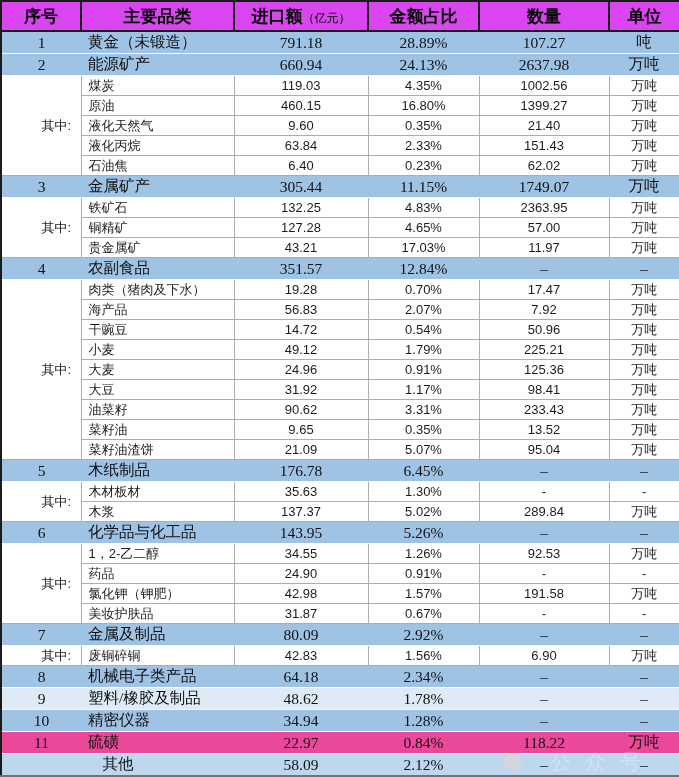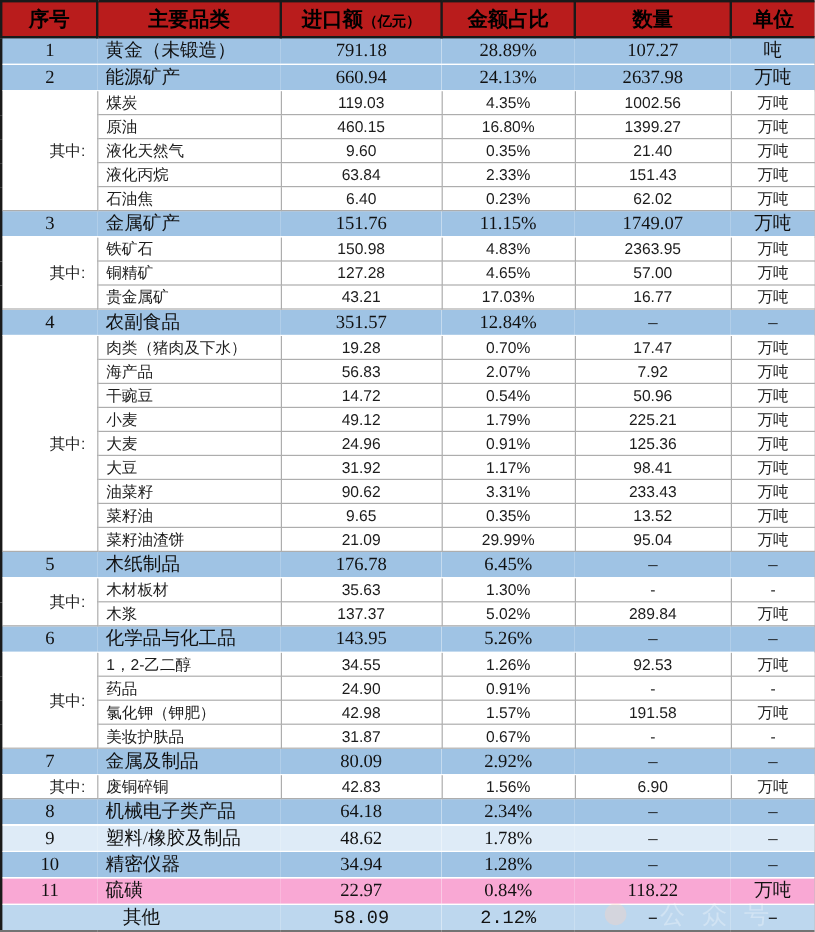"序号" thead th { background: #b91c1c -> #d946ef }
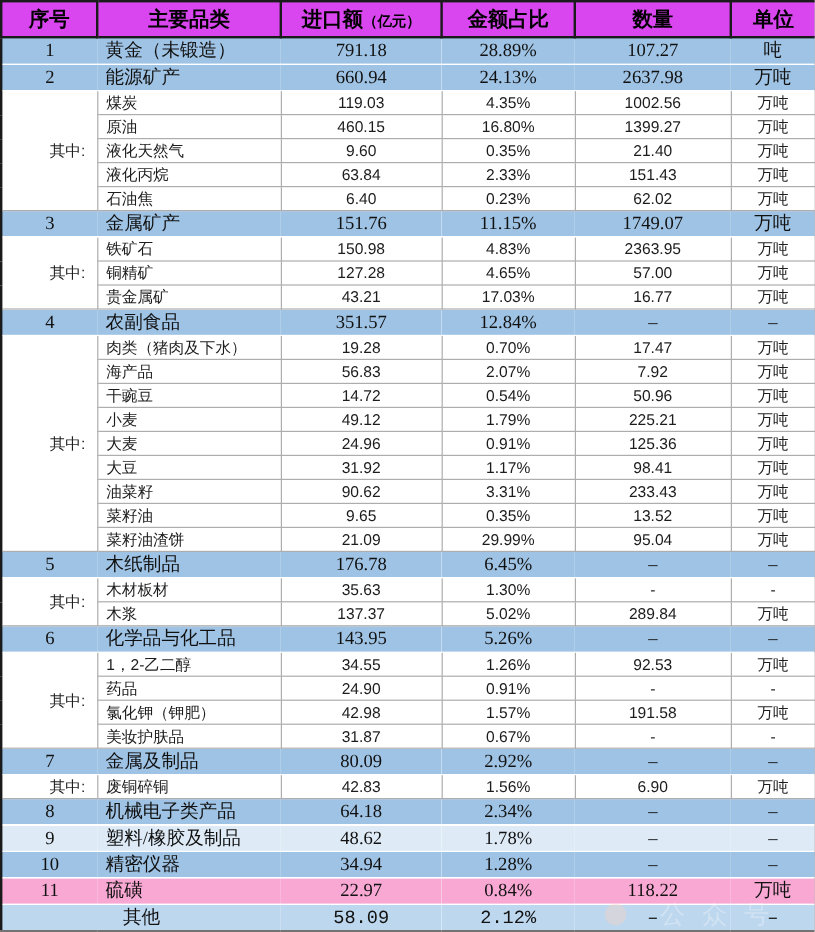"（亿元）" thead th .sub-unit { font-weight: 700 -> 400 }
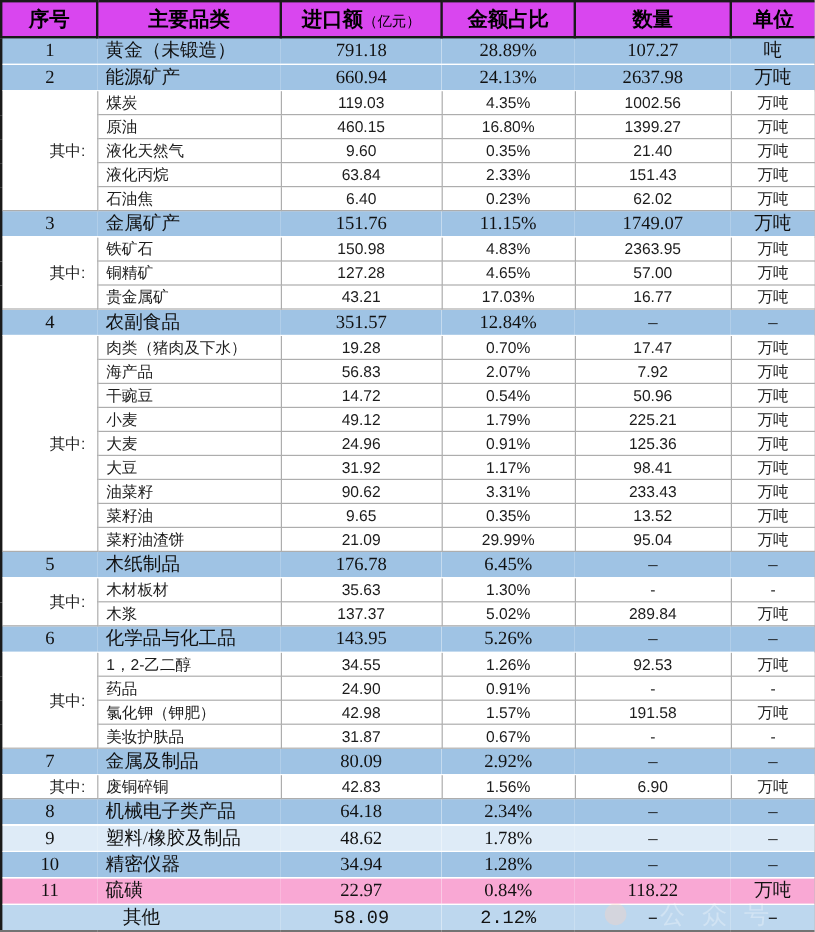"151.76" td.c-num { text: 151.76 -> 305.44 }
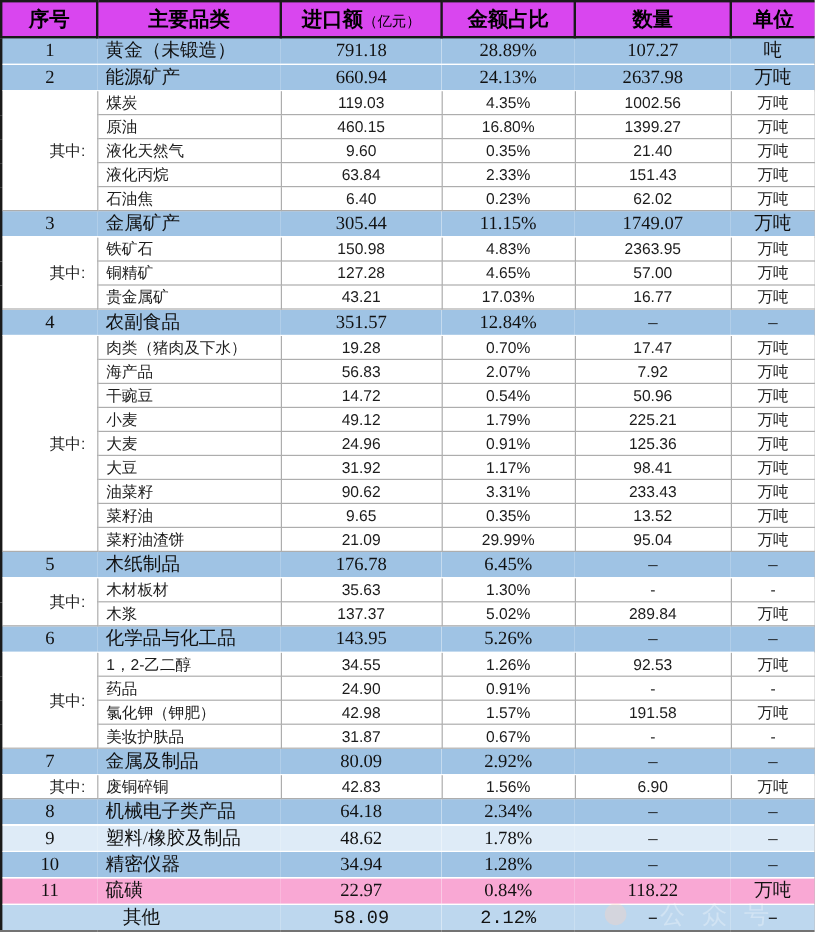"150.98" td.c-num { text: 150.98 -> 132.25 }
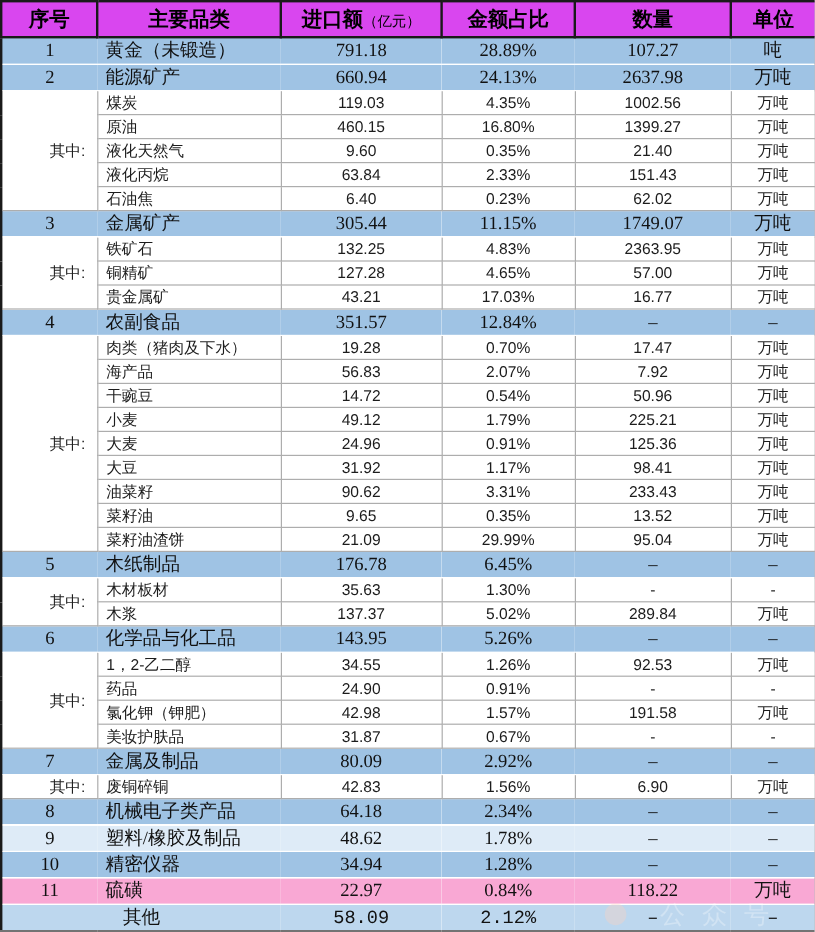"16.77" td.c-num { text: 16.77 -> 11.97 }
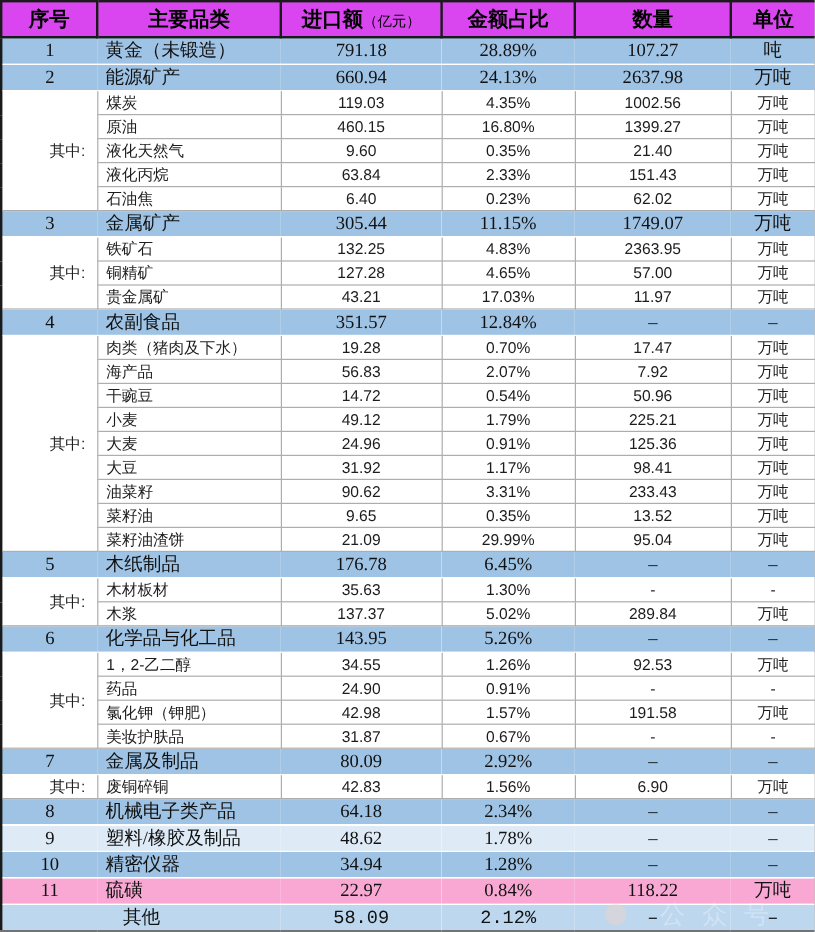"29.99%" td.c-num { text: 29.99% -> 5.07% }
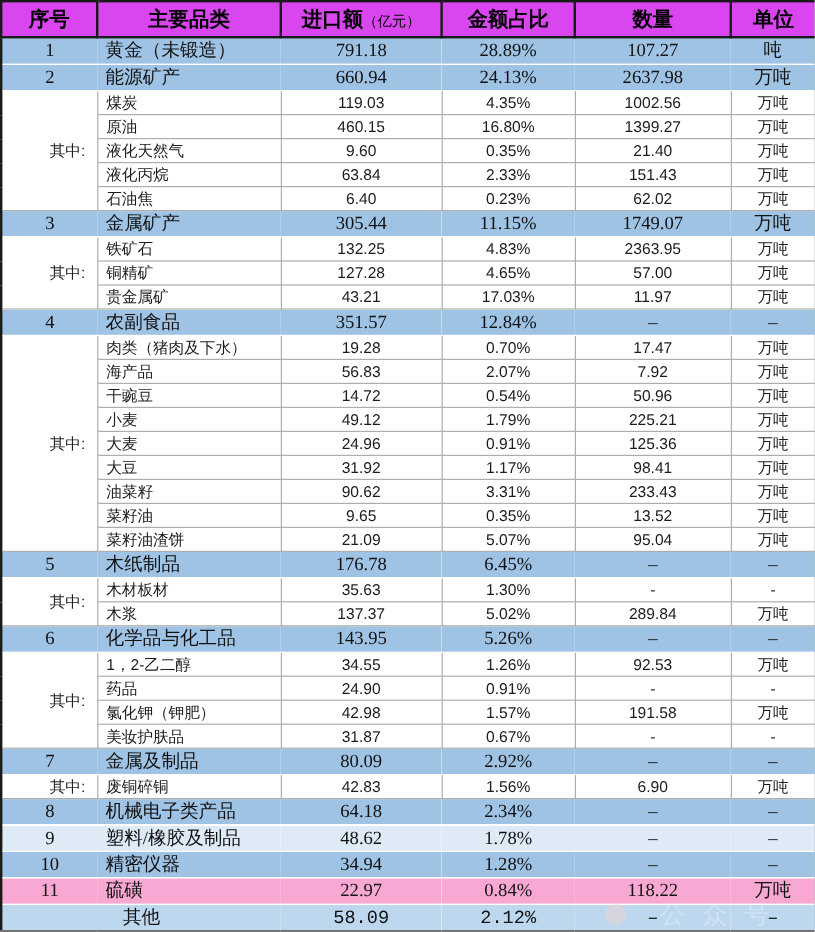"11" .bg-white td { background: #f9a8d4 -> #ec4899 }
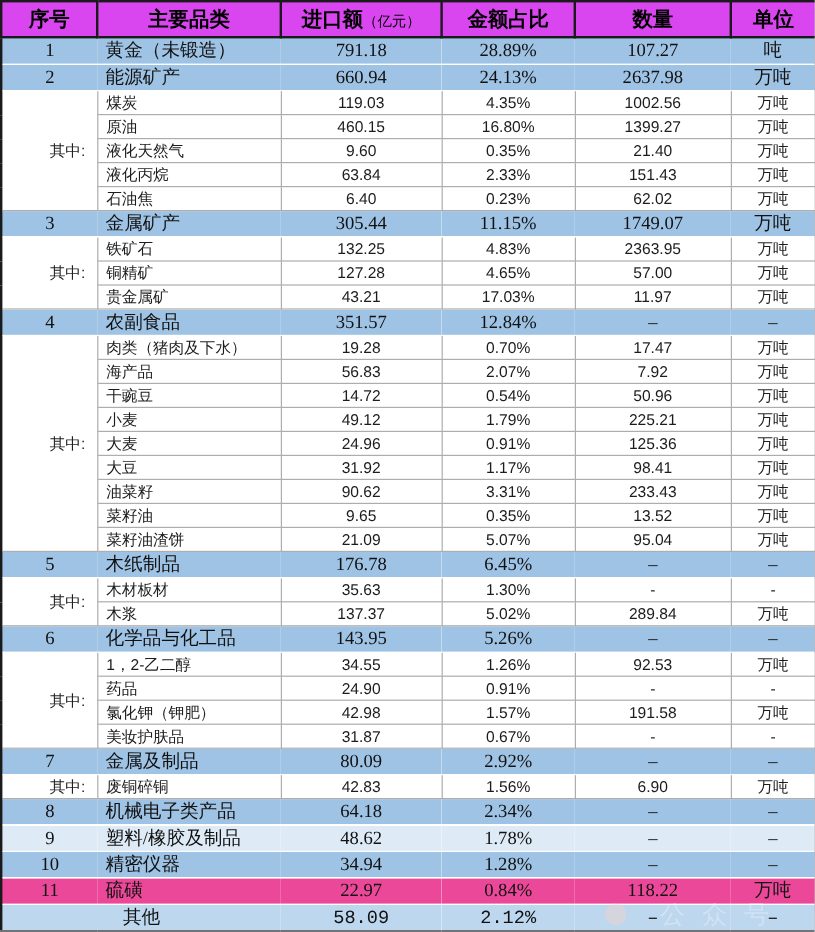"其他" tr.row-subtotal td { font-family: Liberation Mono, monospace -> Liberation Serif, serif }
